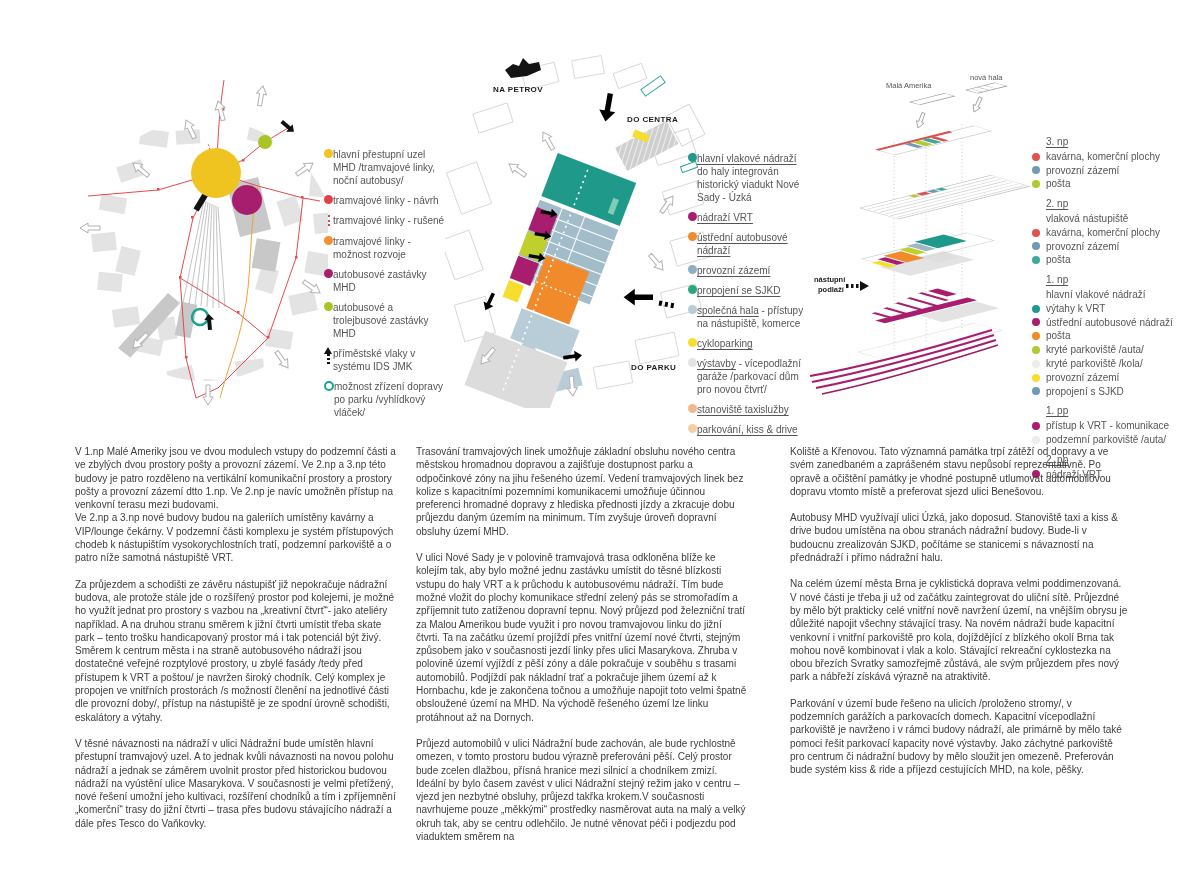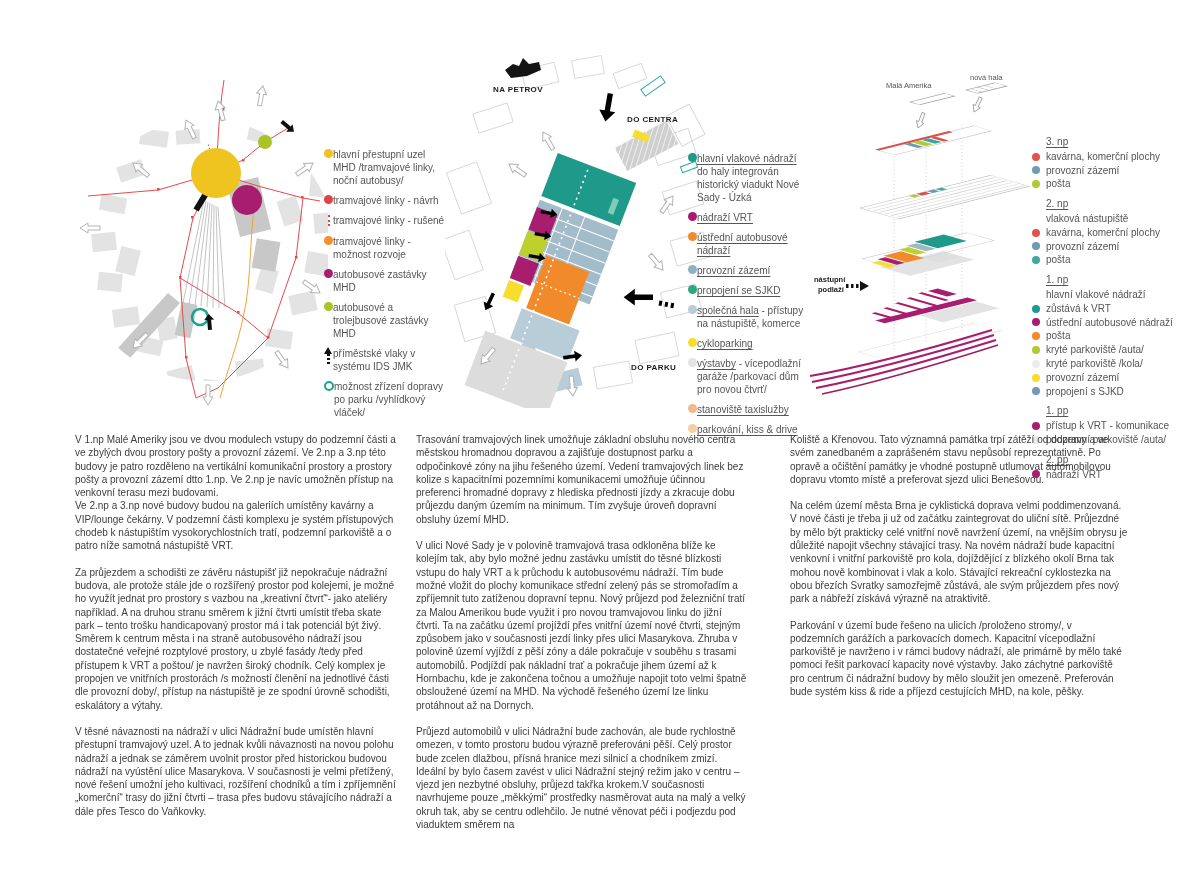"zůstává k VRT" span.l3txt { text: zůstává -> výtahy }
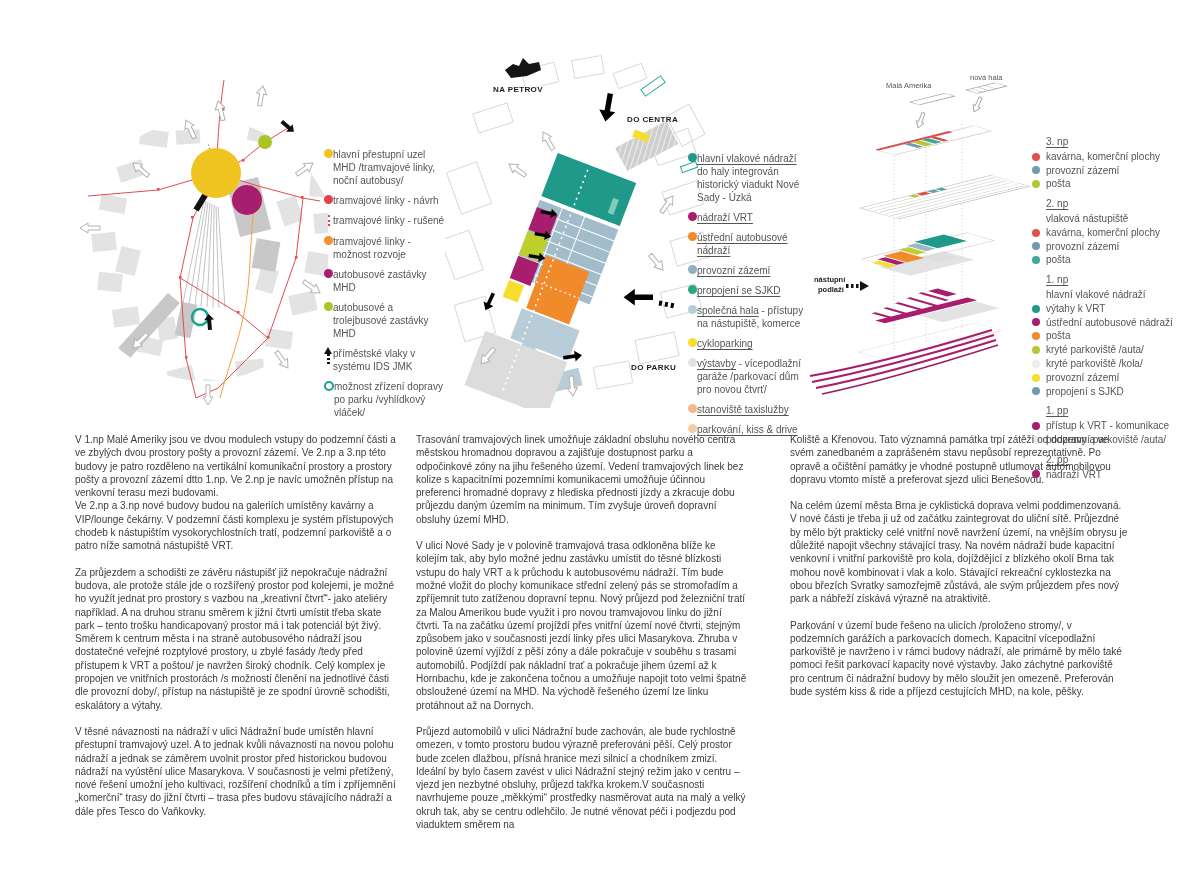"V 1.np Malé Ameriky jsou" .col p { margin: 0 0 13px -> 12px 0 13px }
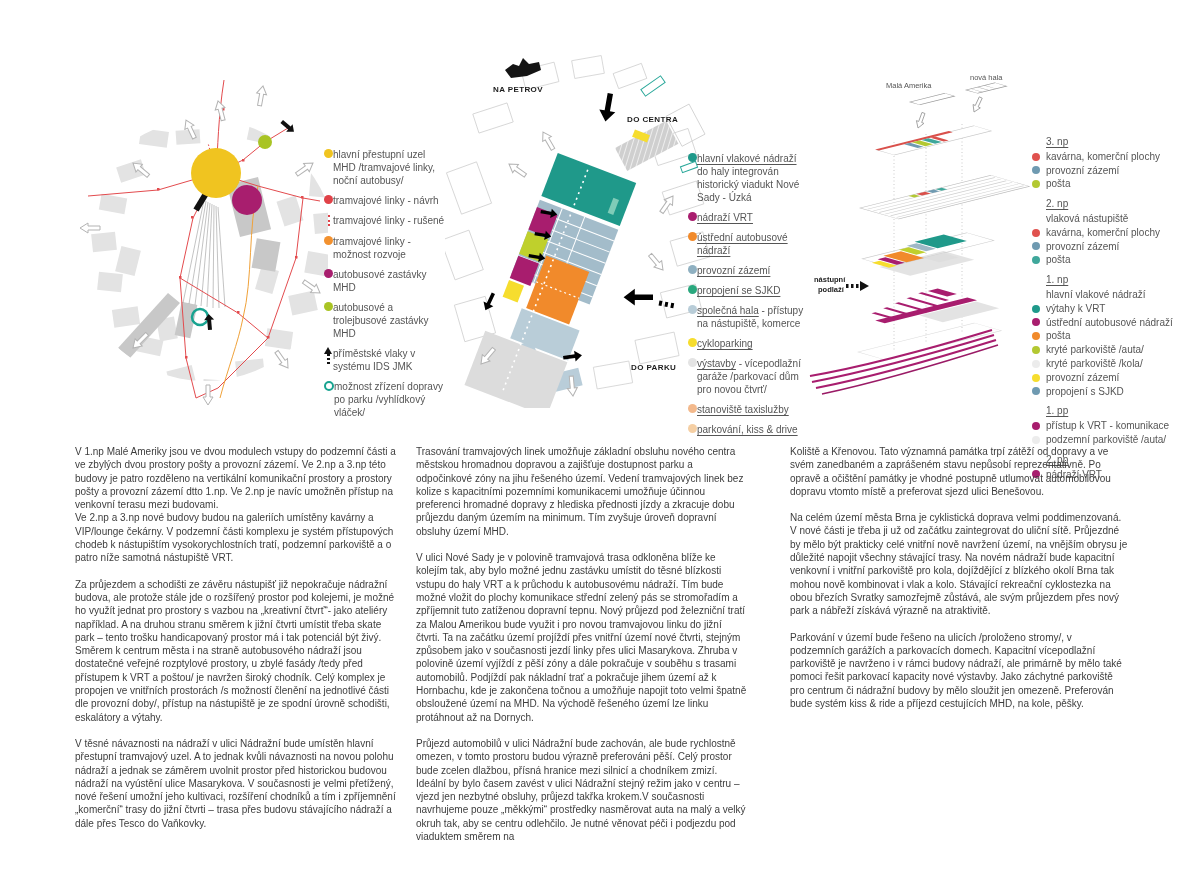"Autobusy MHD využívají ulici Úzká," p.para { html: none -> <p>Autobusy MHD využívají ulici Úzká, jako doposud. Stanoviště taxi a kiss &amp; drive budou umístěna na obou stranách nádražní budovy. Bude-li v budoucnu zrealizován SJKD, počítáme se stanicemi s návazností na přednádraží i přímo nádražní halu.</p> }
